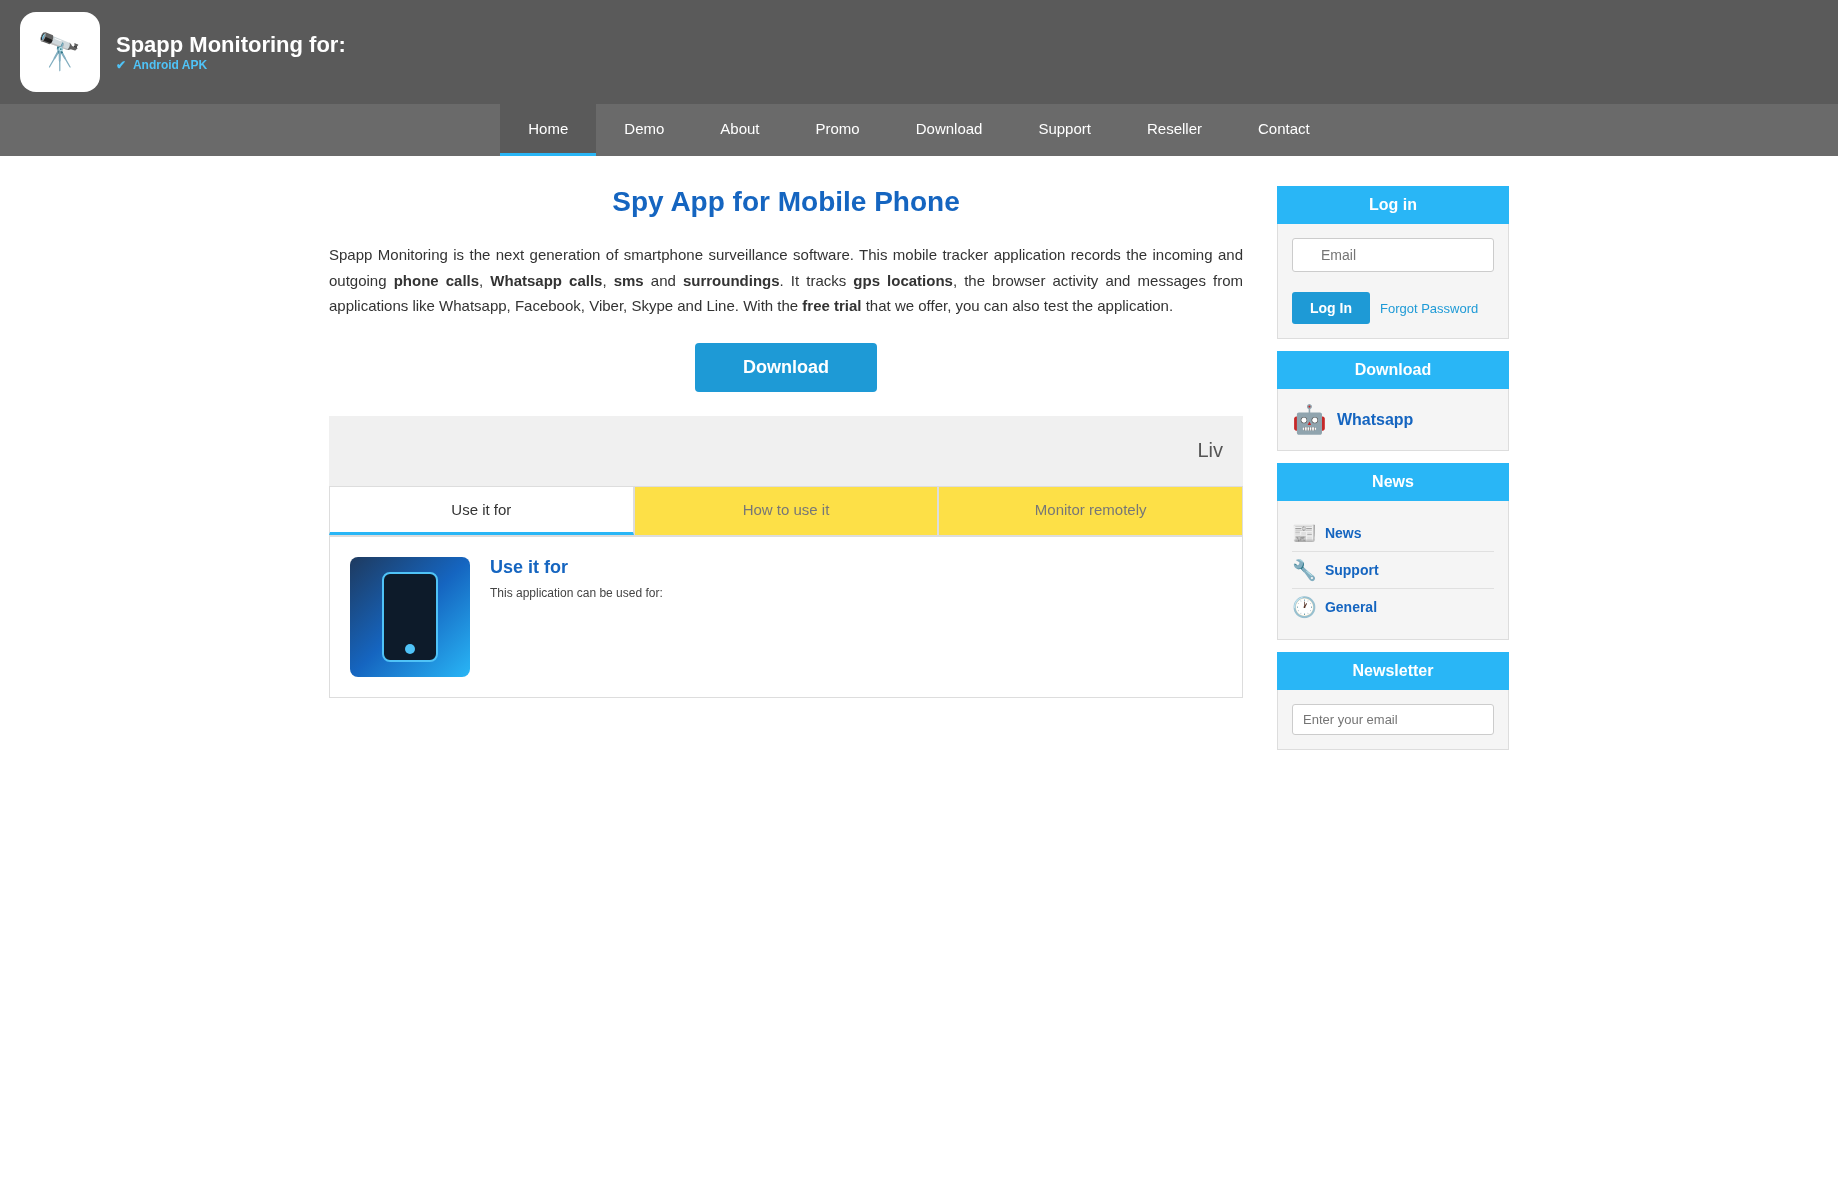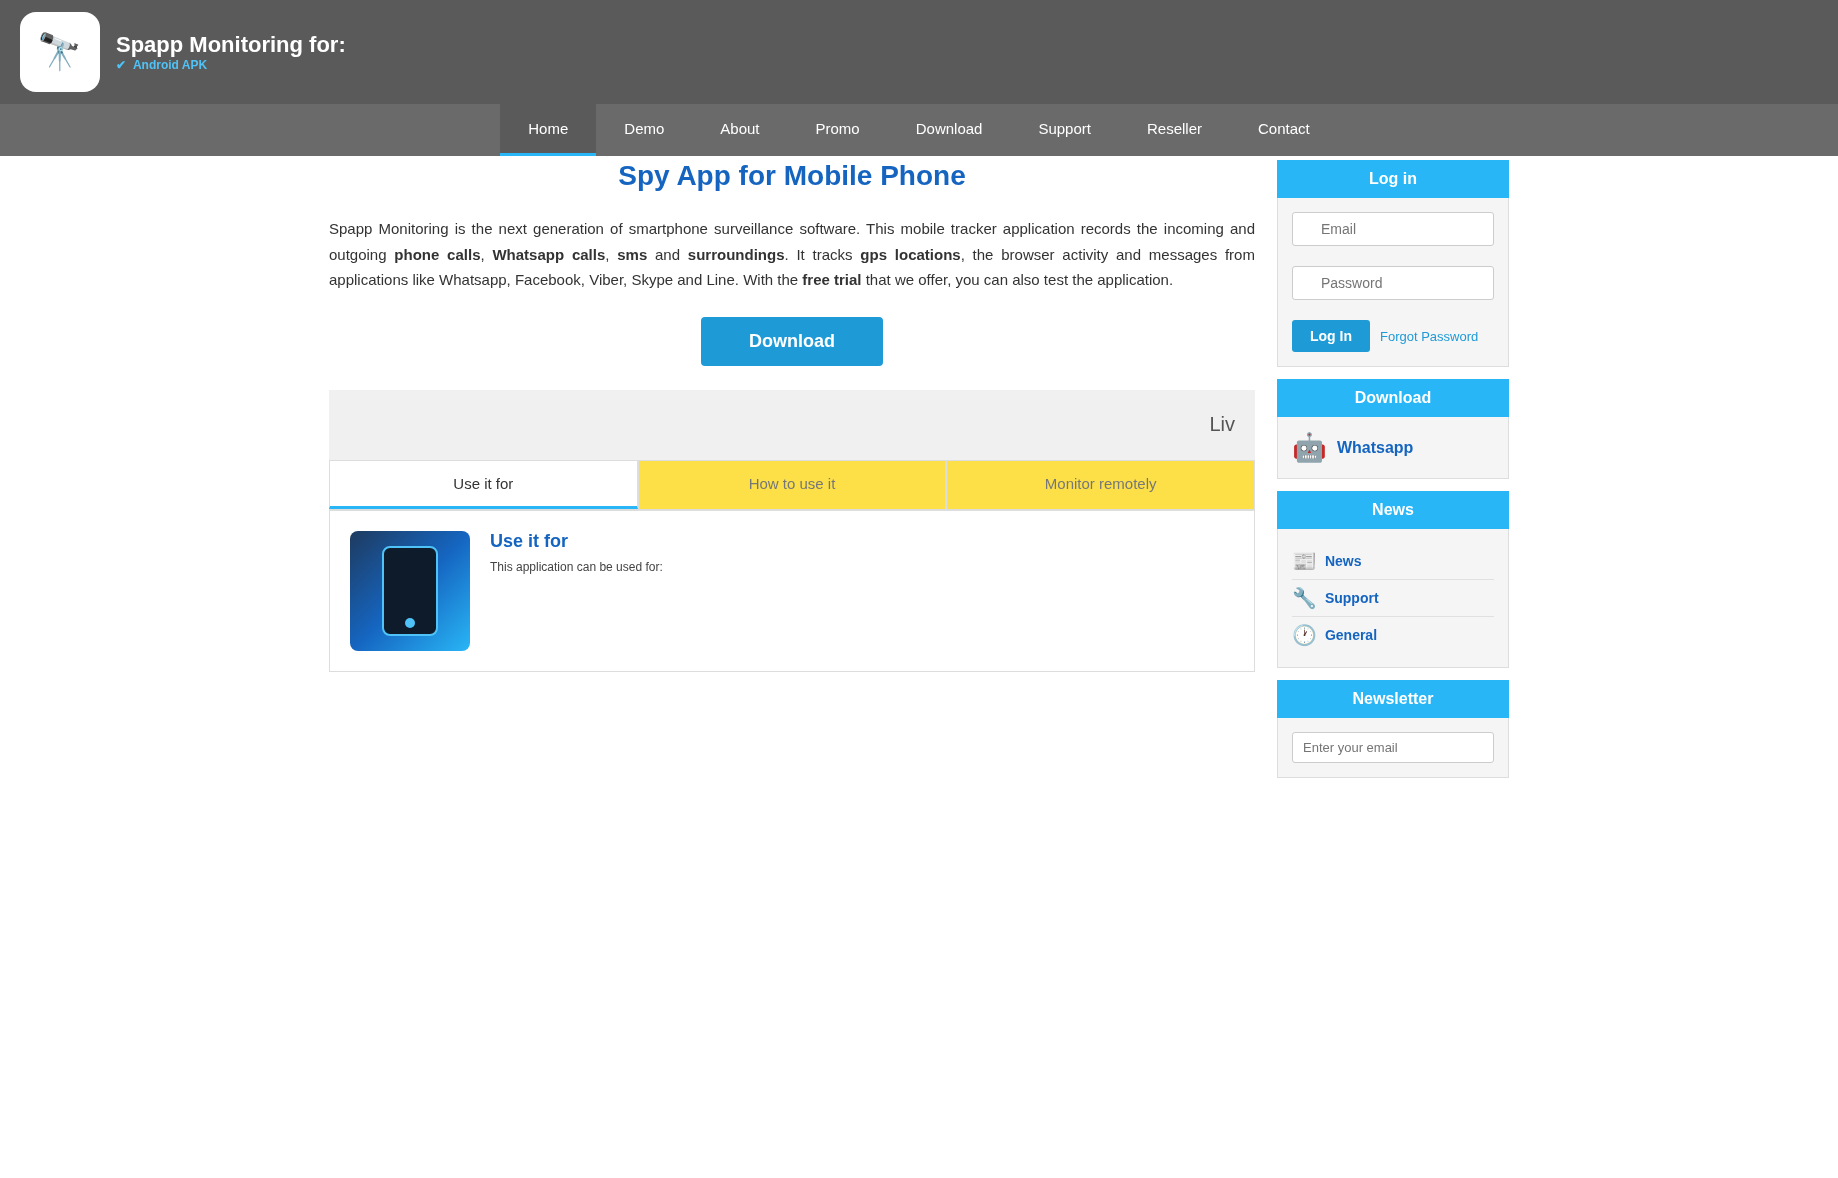"Spy App for Mobile Phone" .main-layout { gap: 2px -> 14px; padding: 4px 10px -> 30px 10px }
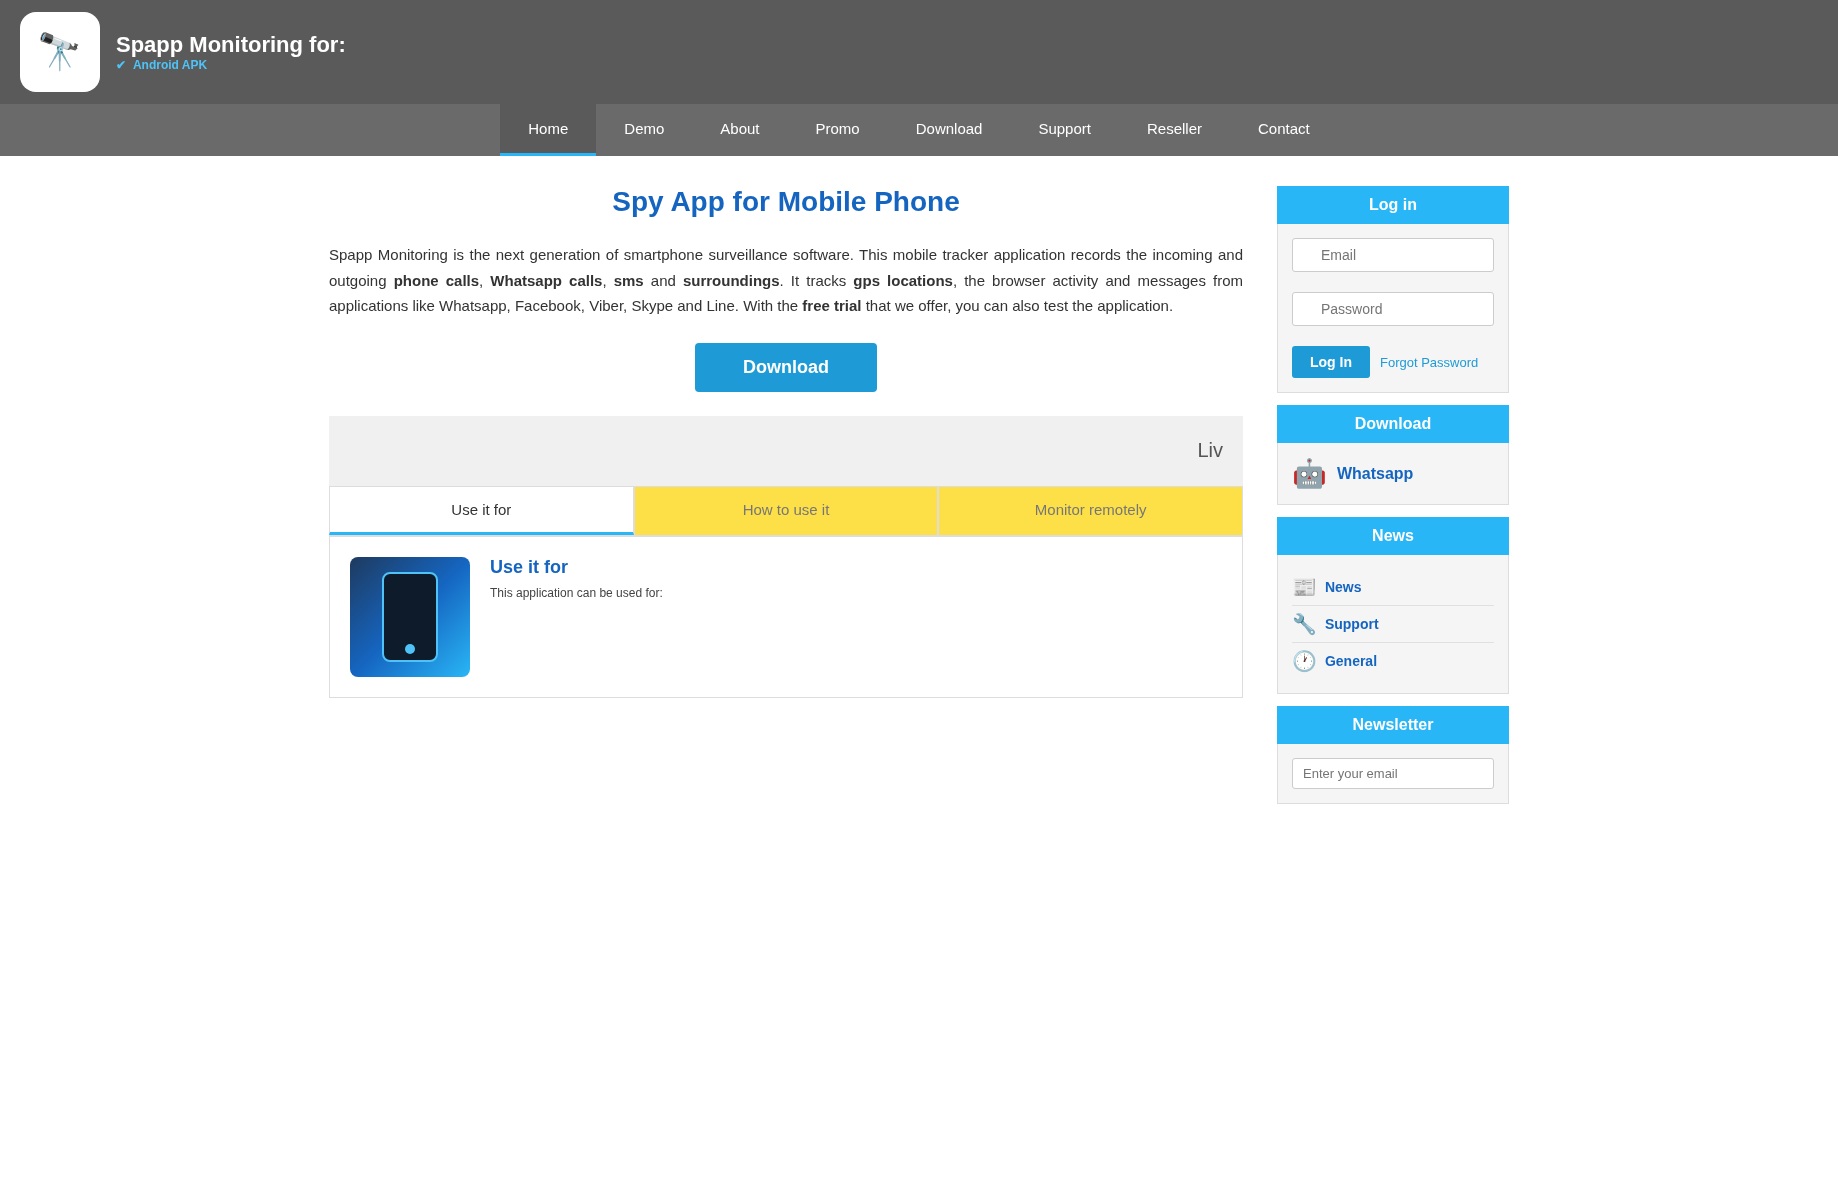"Password" div.input-wrap { html: <div> <span>🔑</span> <input> </div> -> none }
